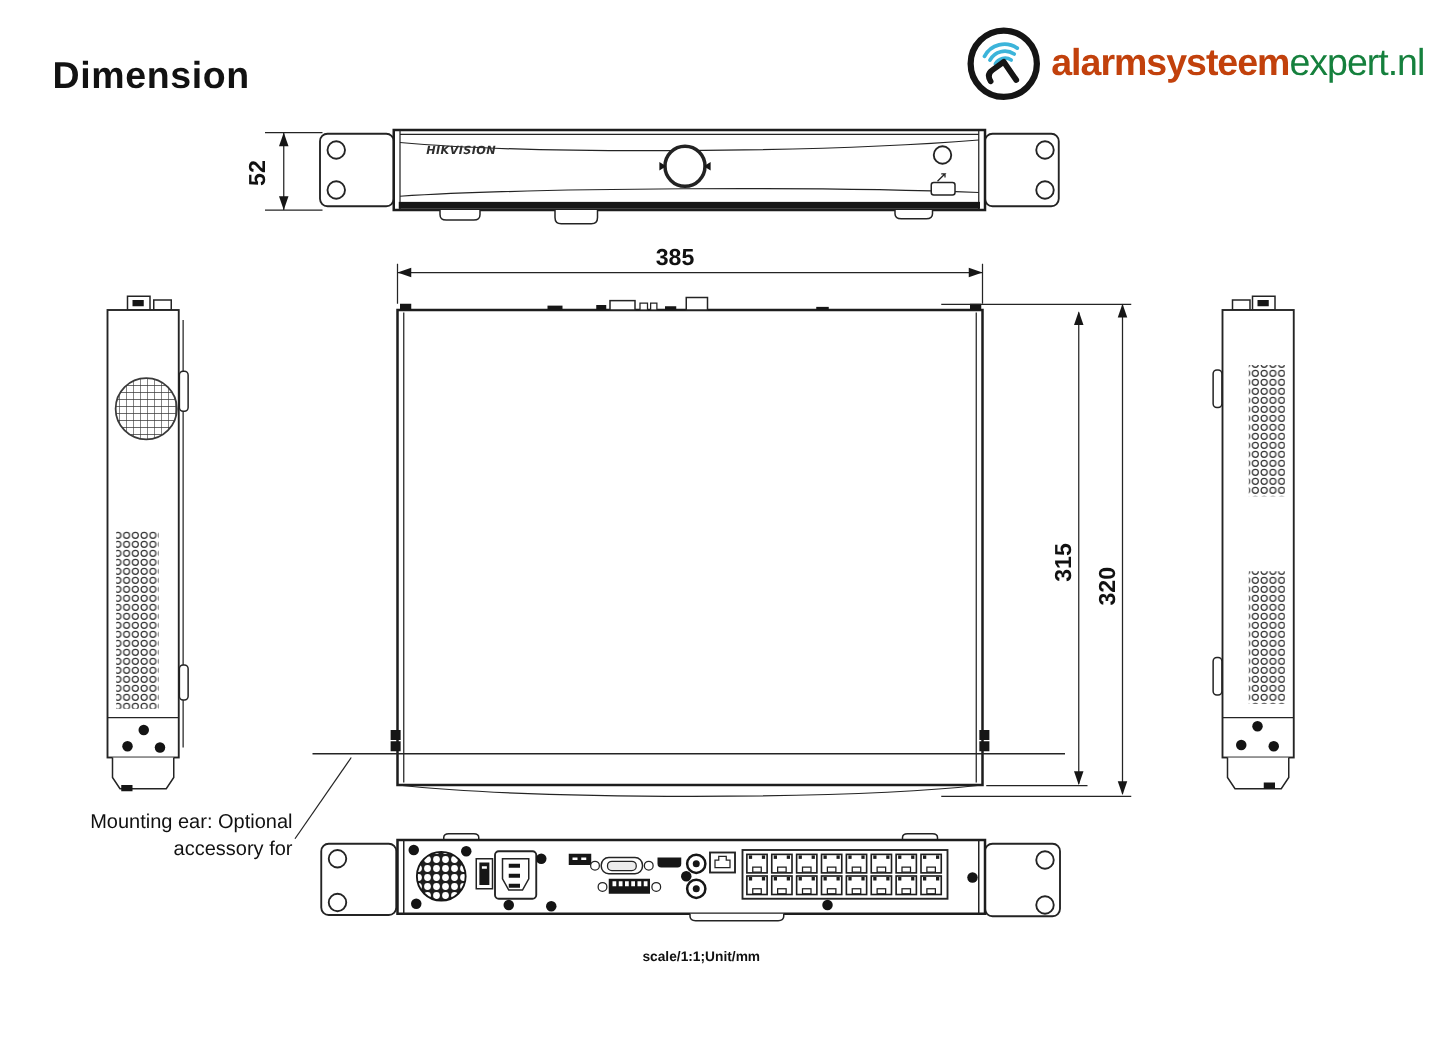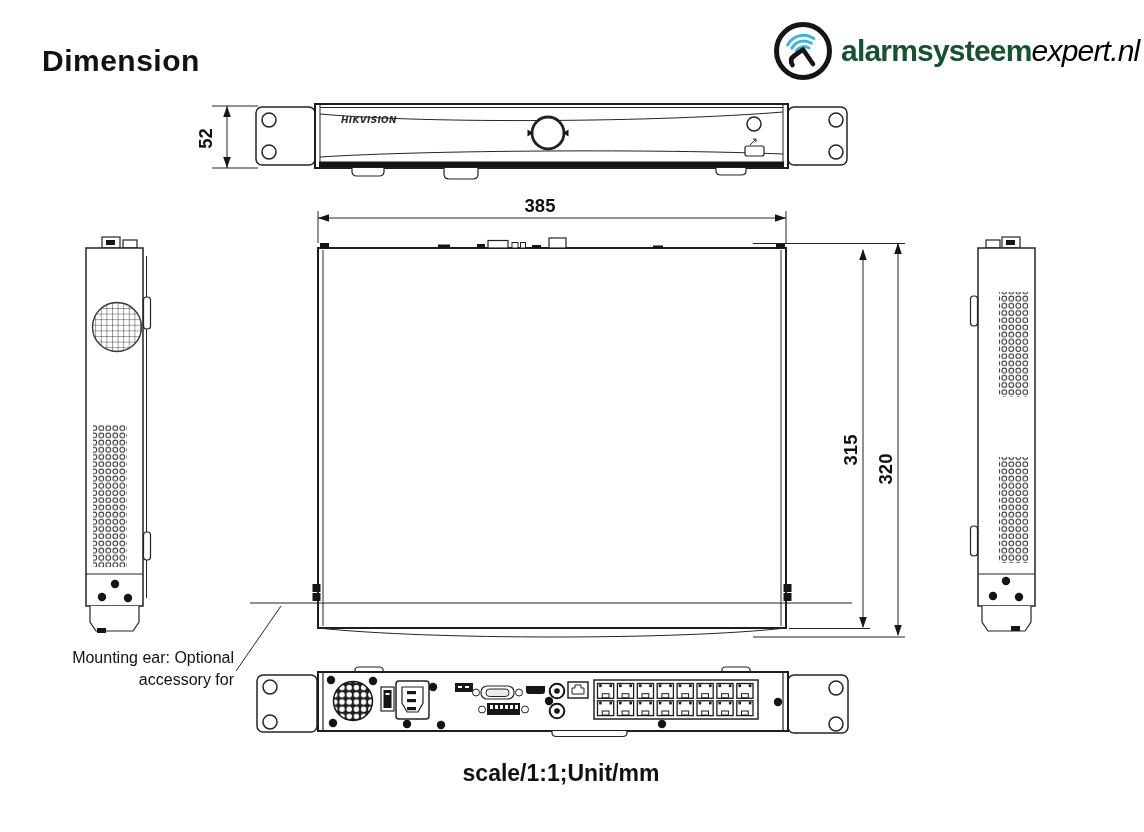"alarmsysteem" .logo-text .p { color: #14532d -> #c2410c }
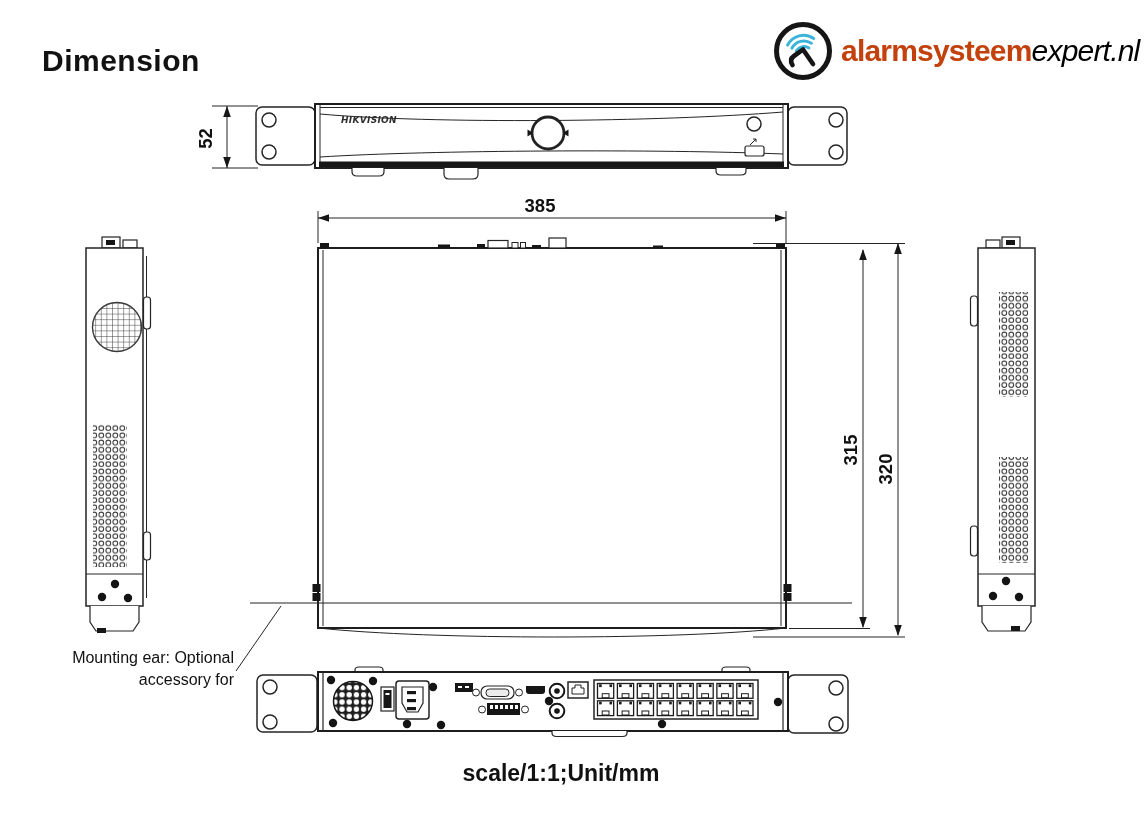"expert.nl" .logo-text .s { color: #000000 -> #15803d; font-style: italic -> none }
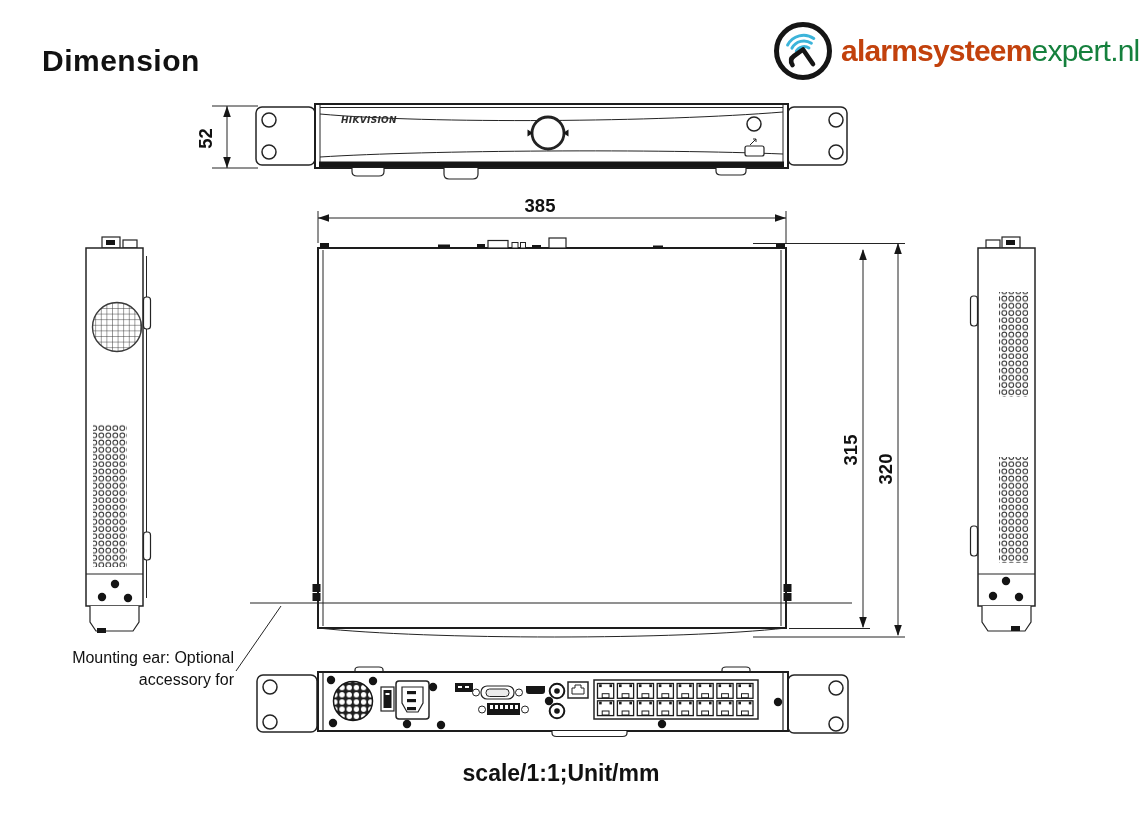"scale/1:1;Unit/mm" .scale-note { font-size: 23px -> 11px }
